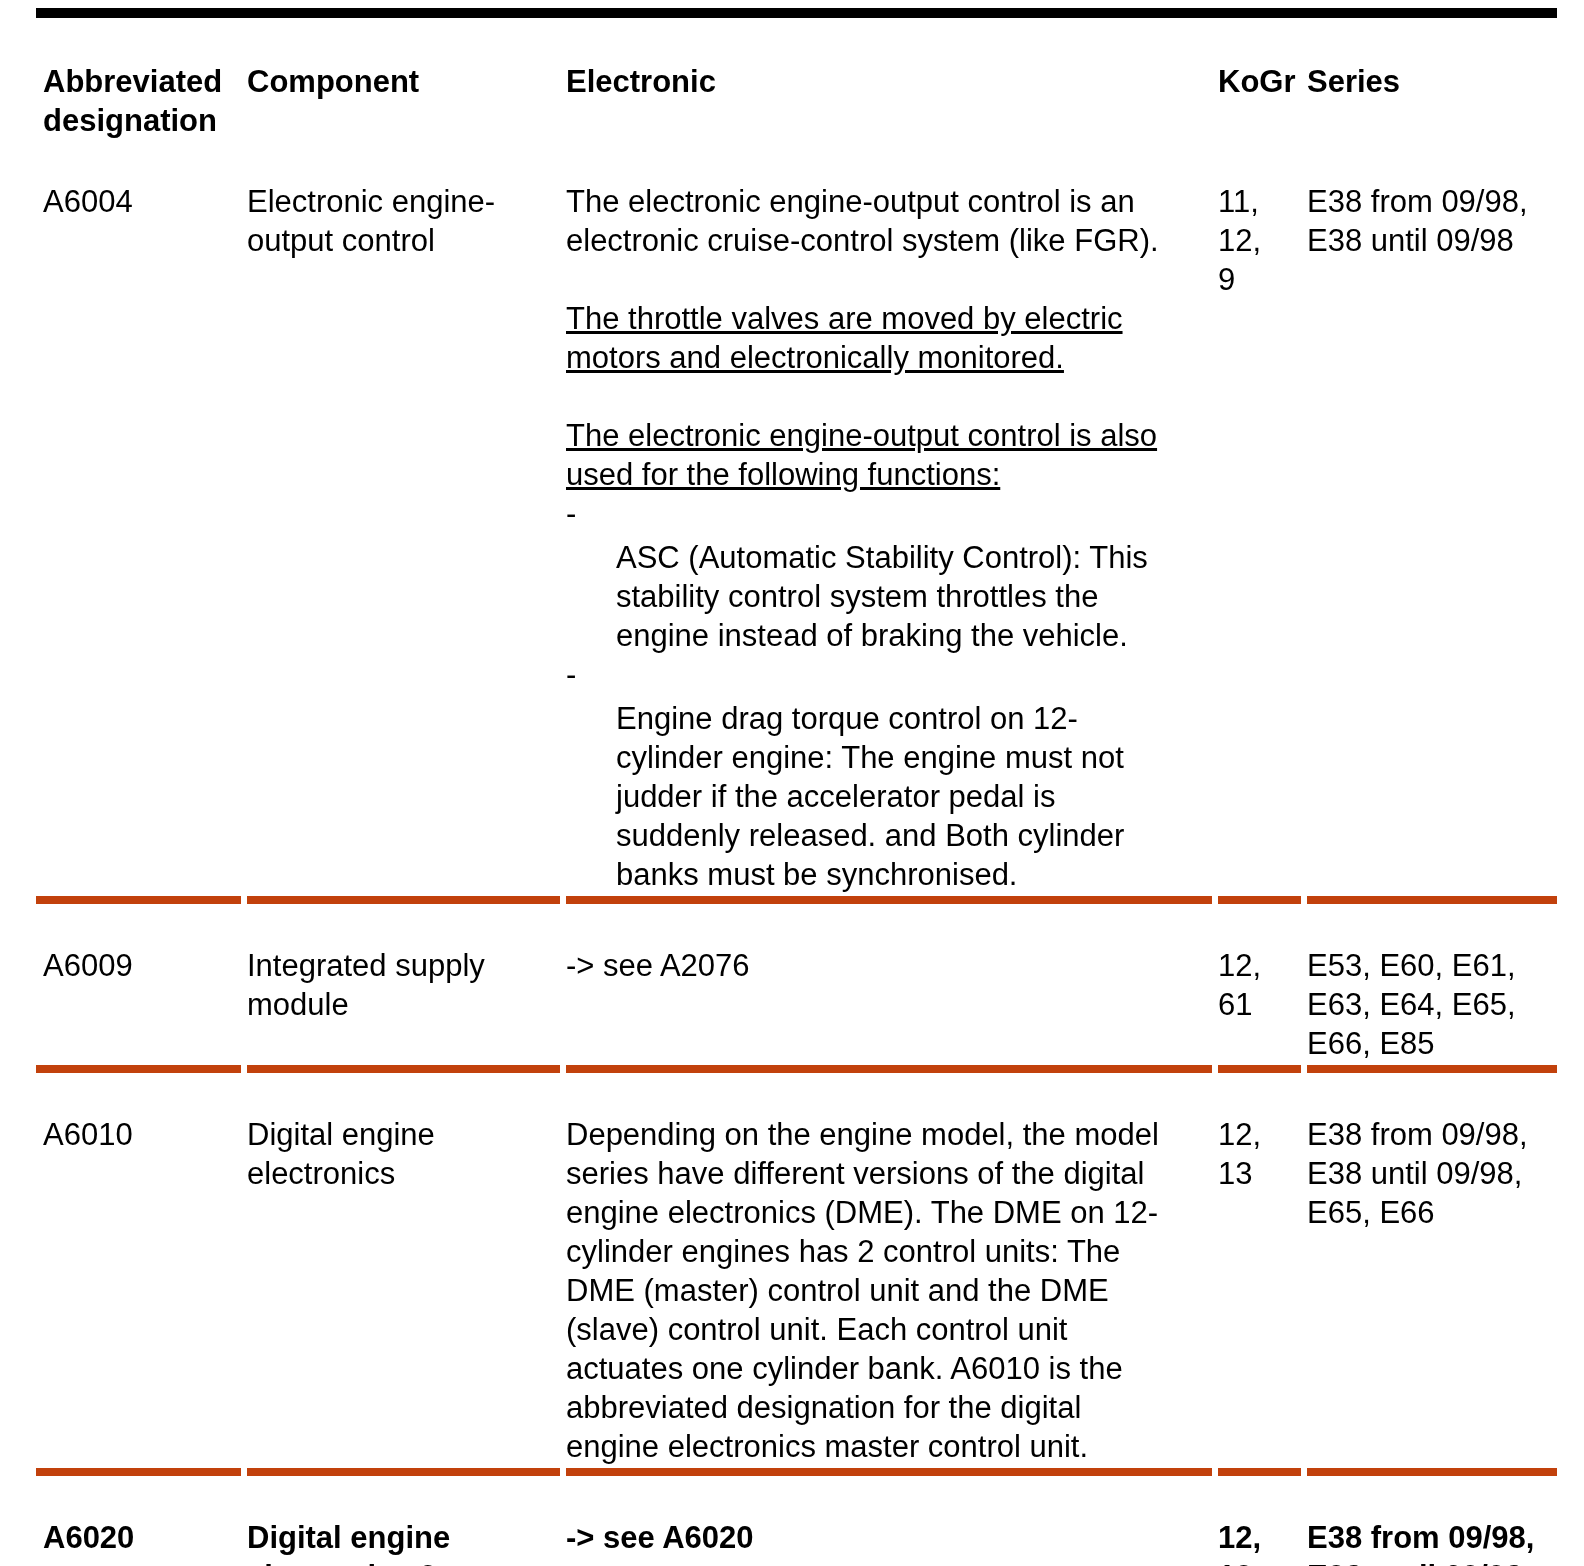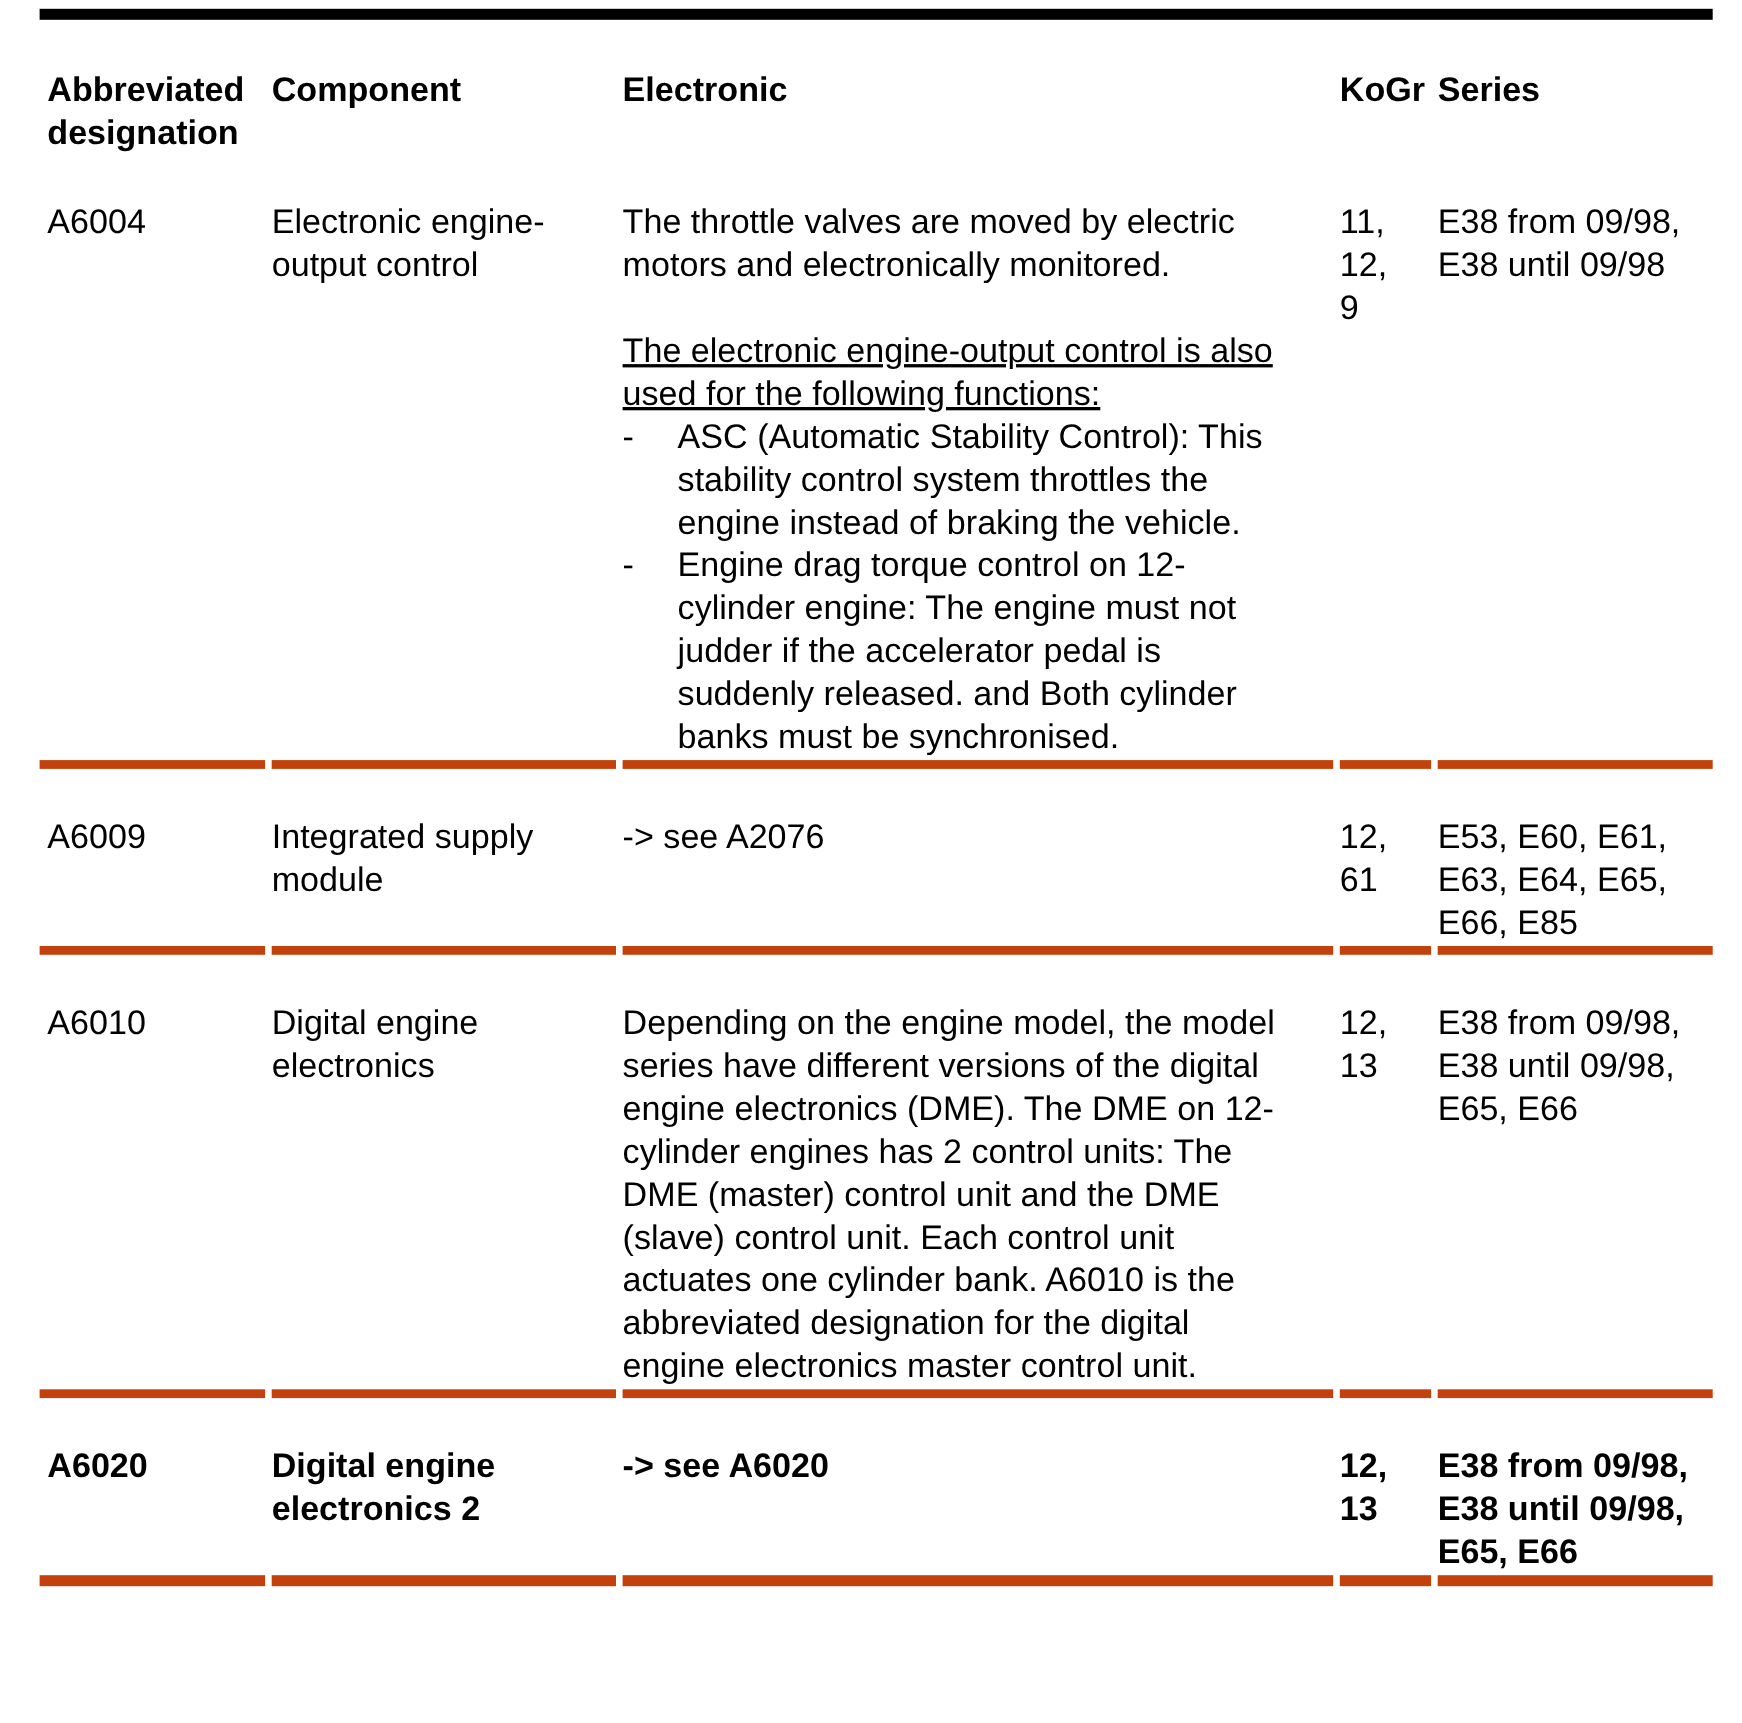"The electronic engine-output control is an" div.block { html: none -> <div>The electronic engine-output control is an electronic cruise-control system (like FGR).</div> }
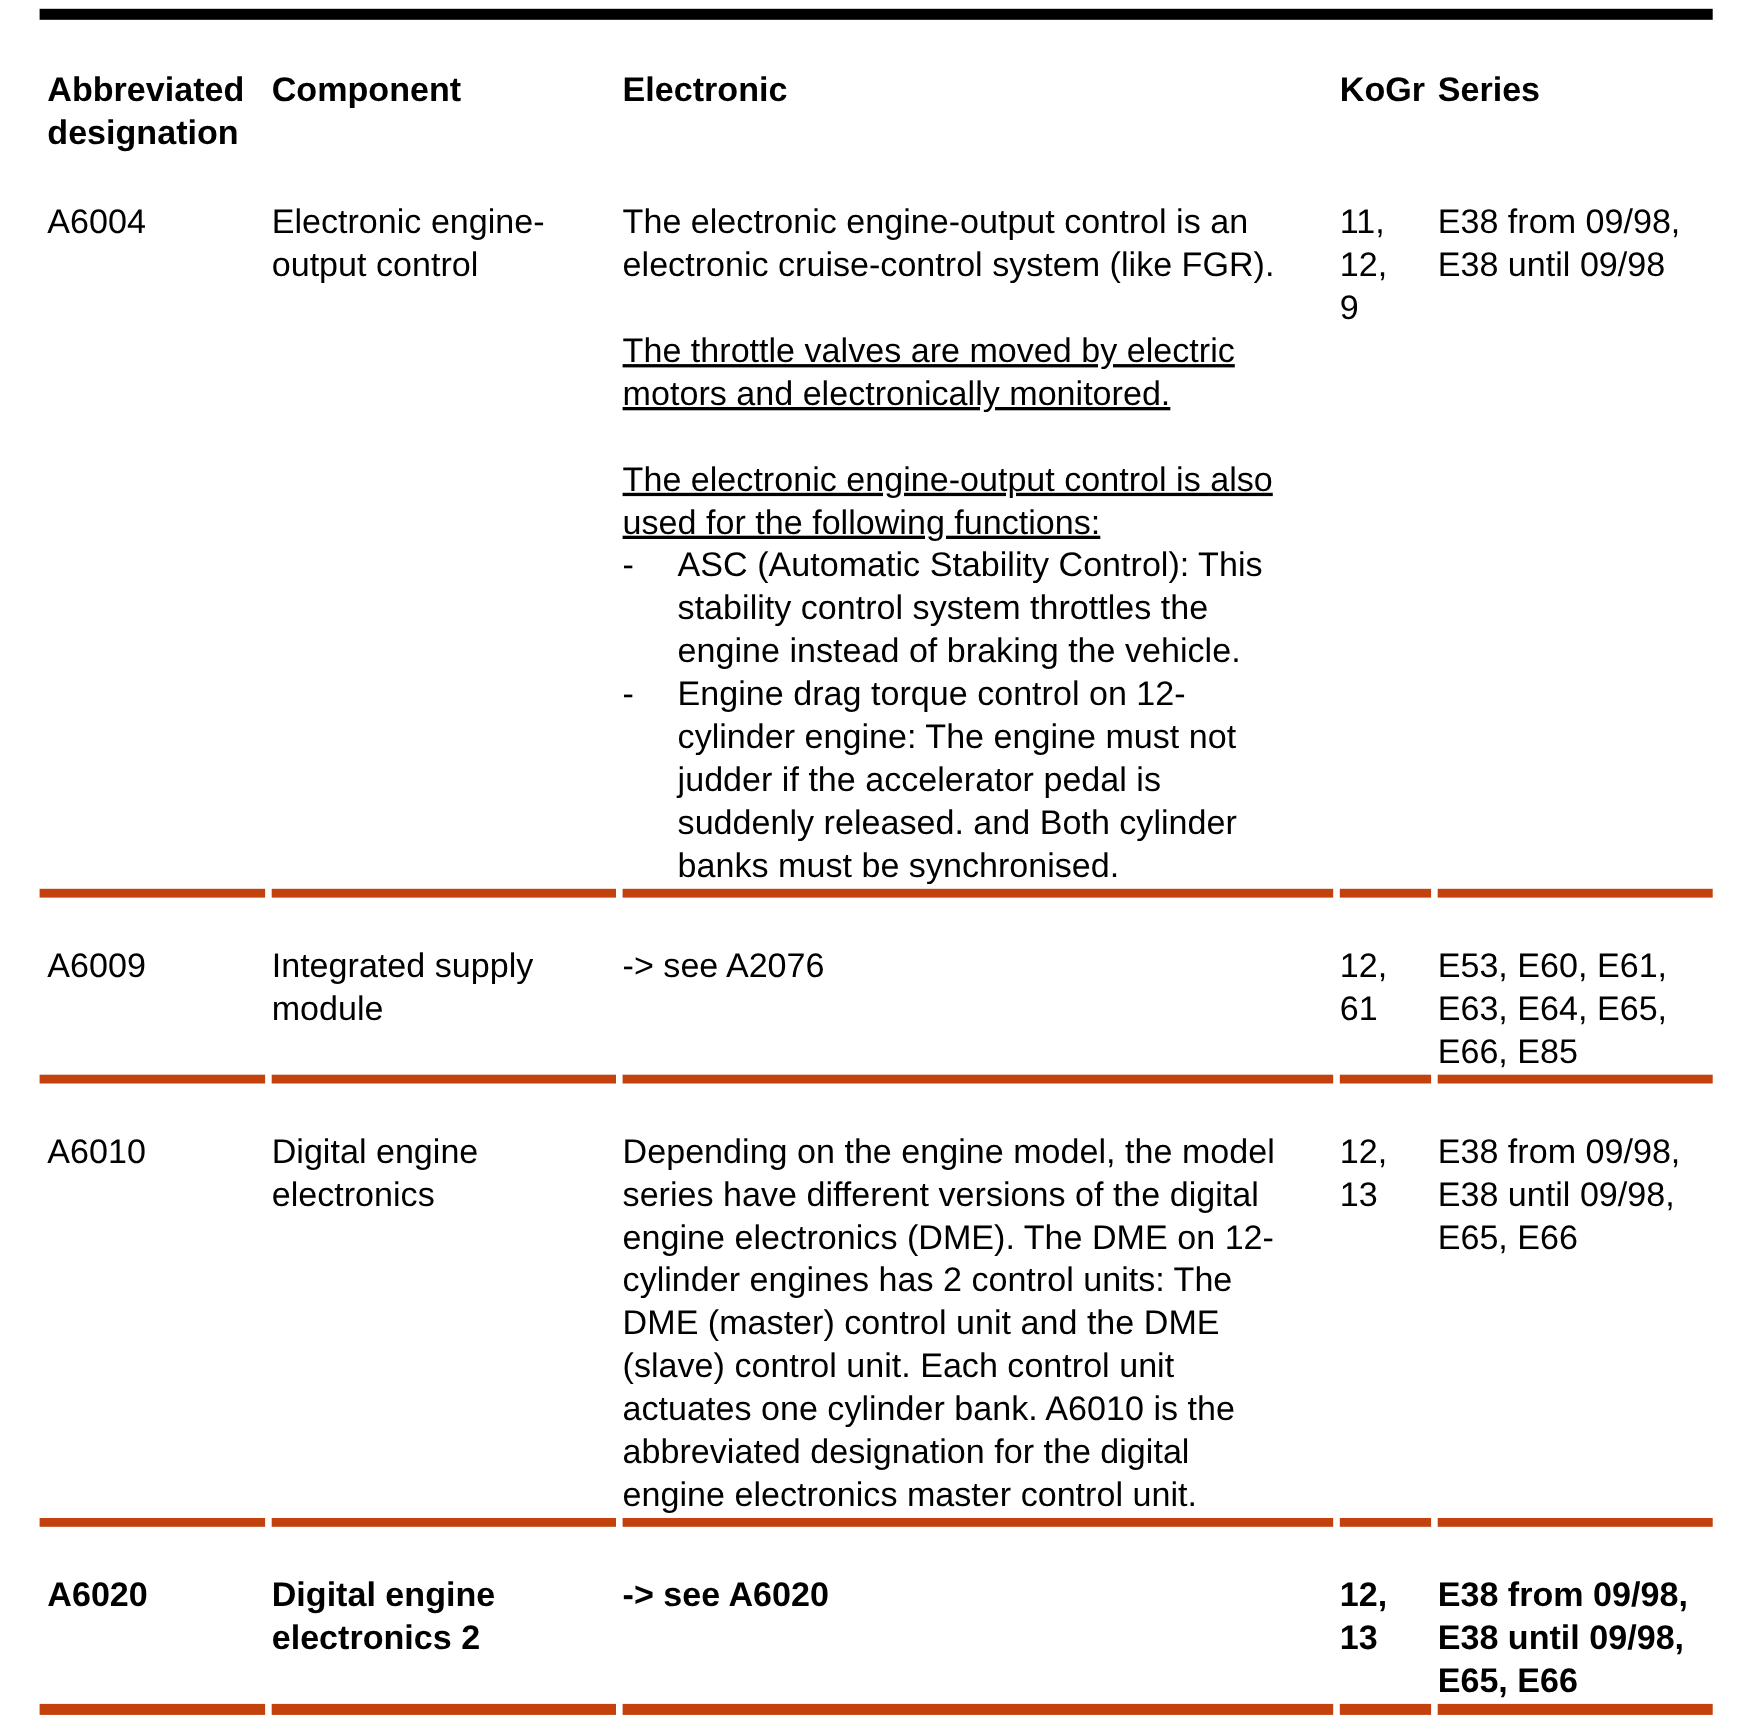"ASC (Automatic Stability Control): This" .bullet .btext { margin-top: none -> 44px }
